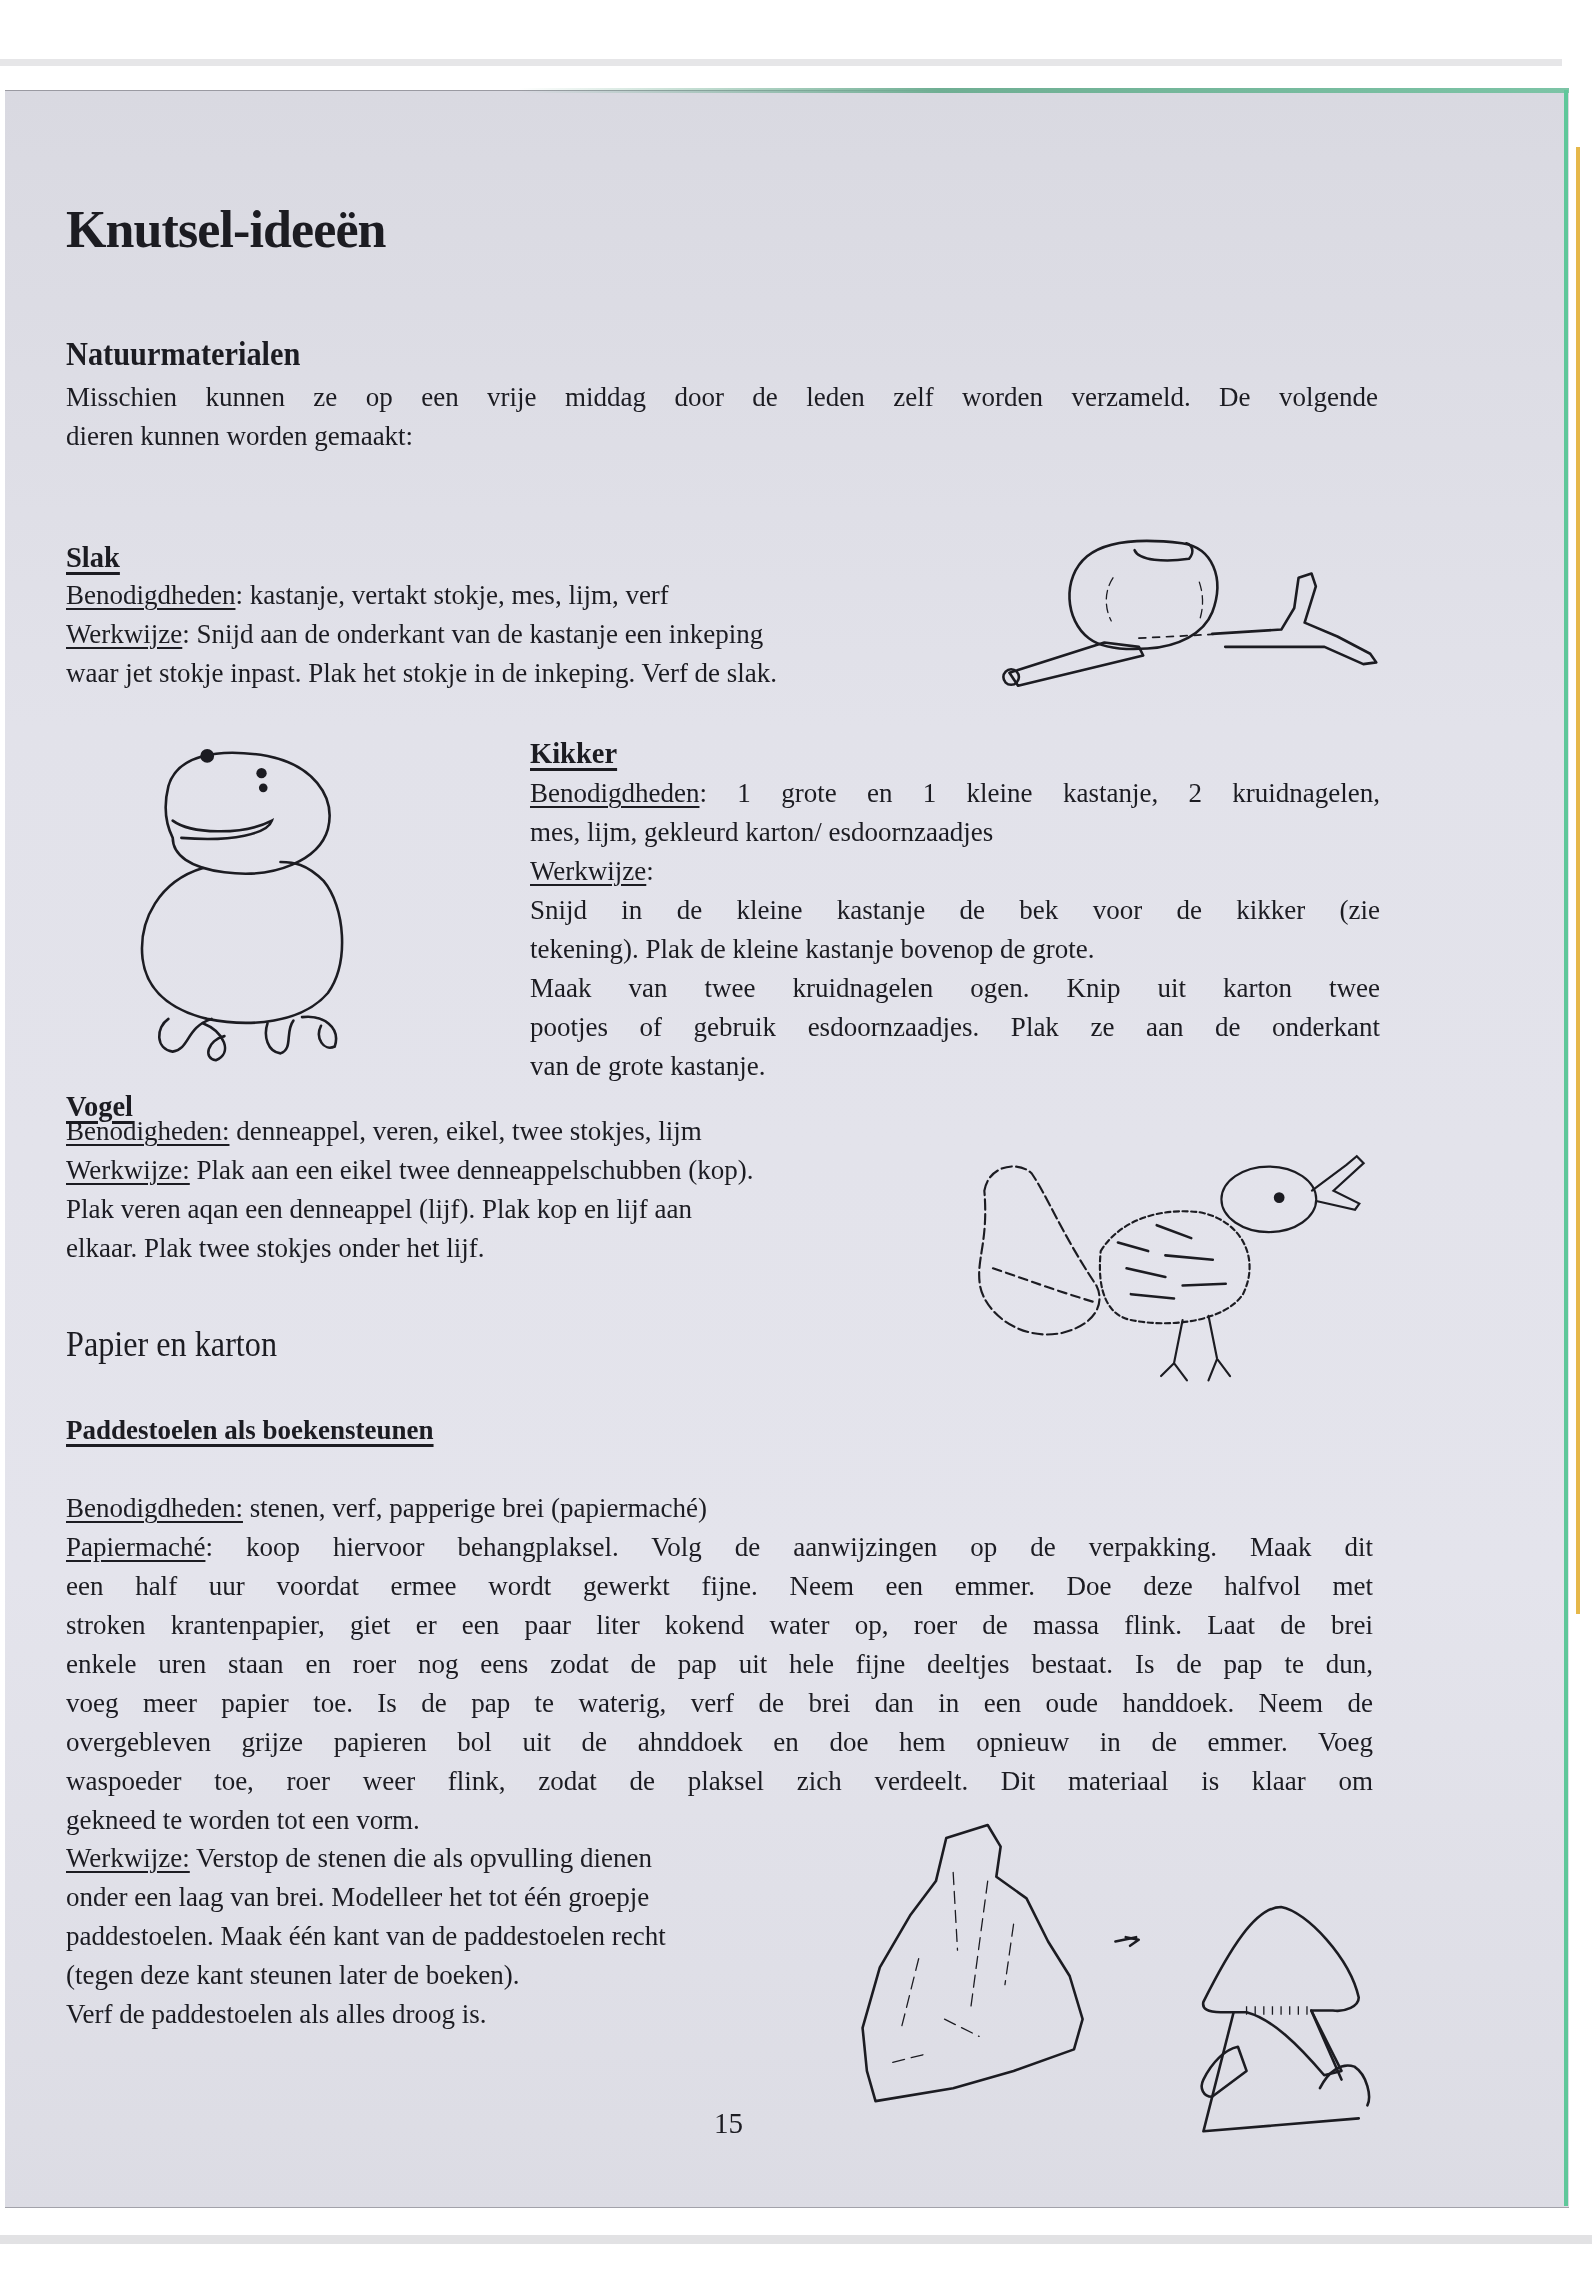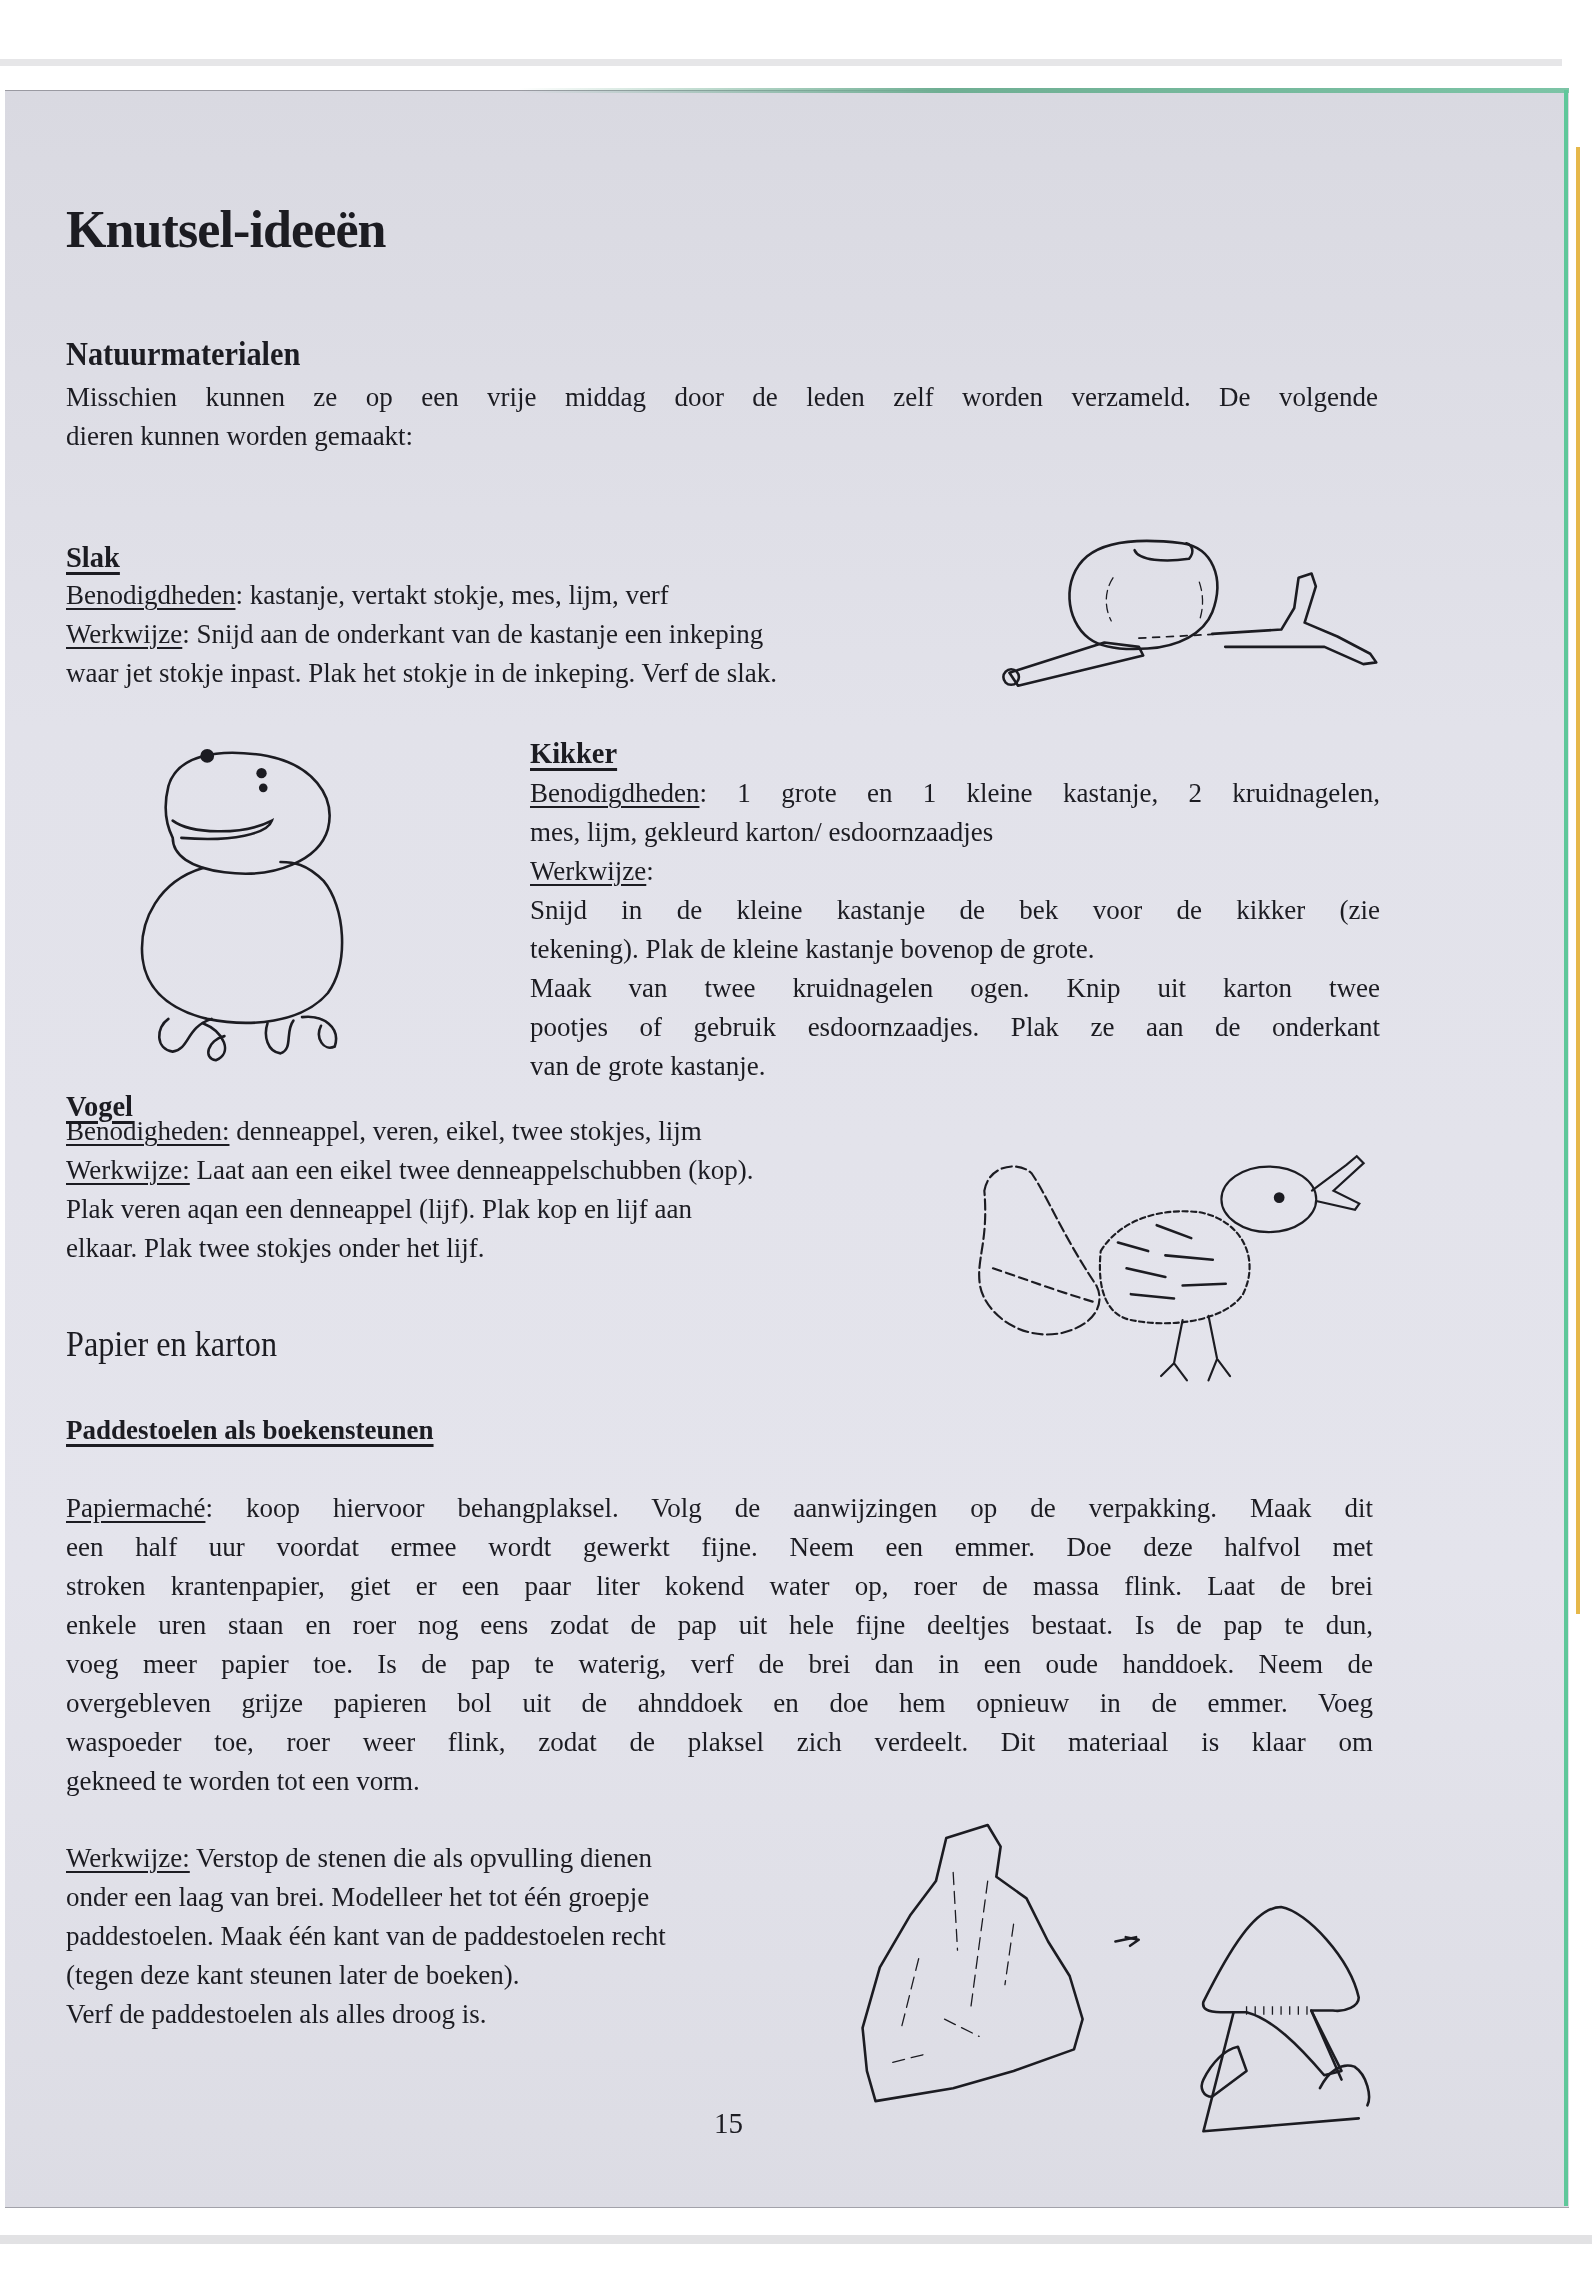"Laat aan een eikel twee" span { text: Laat -> Plak }
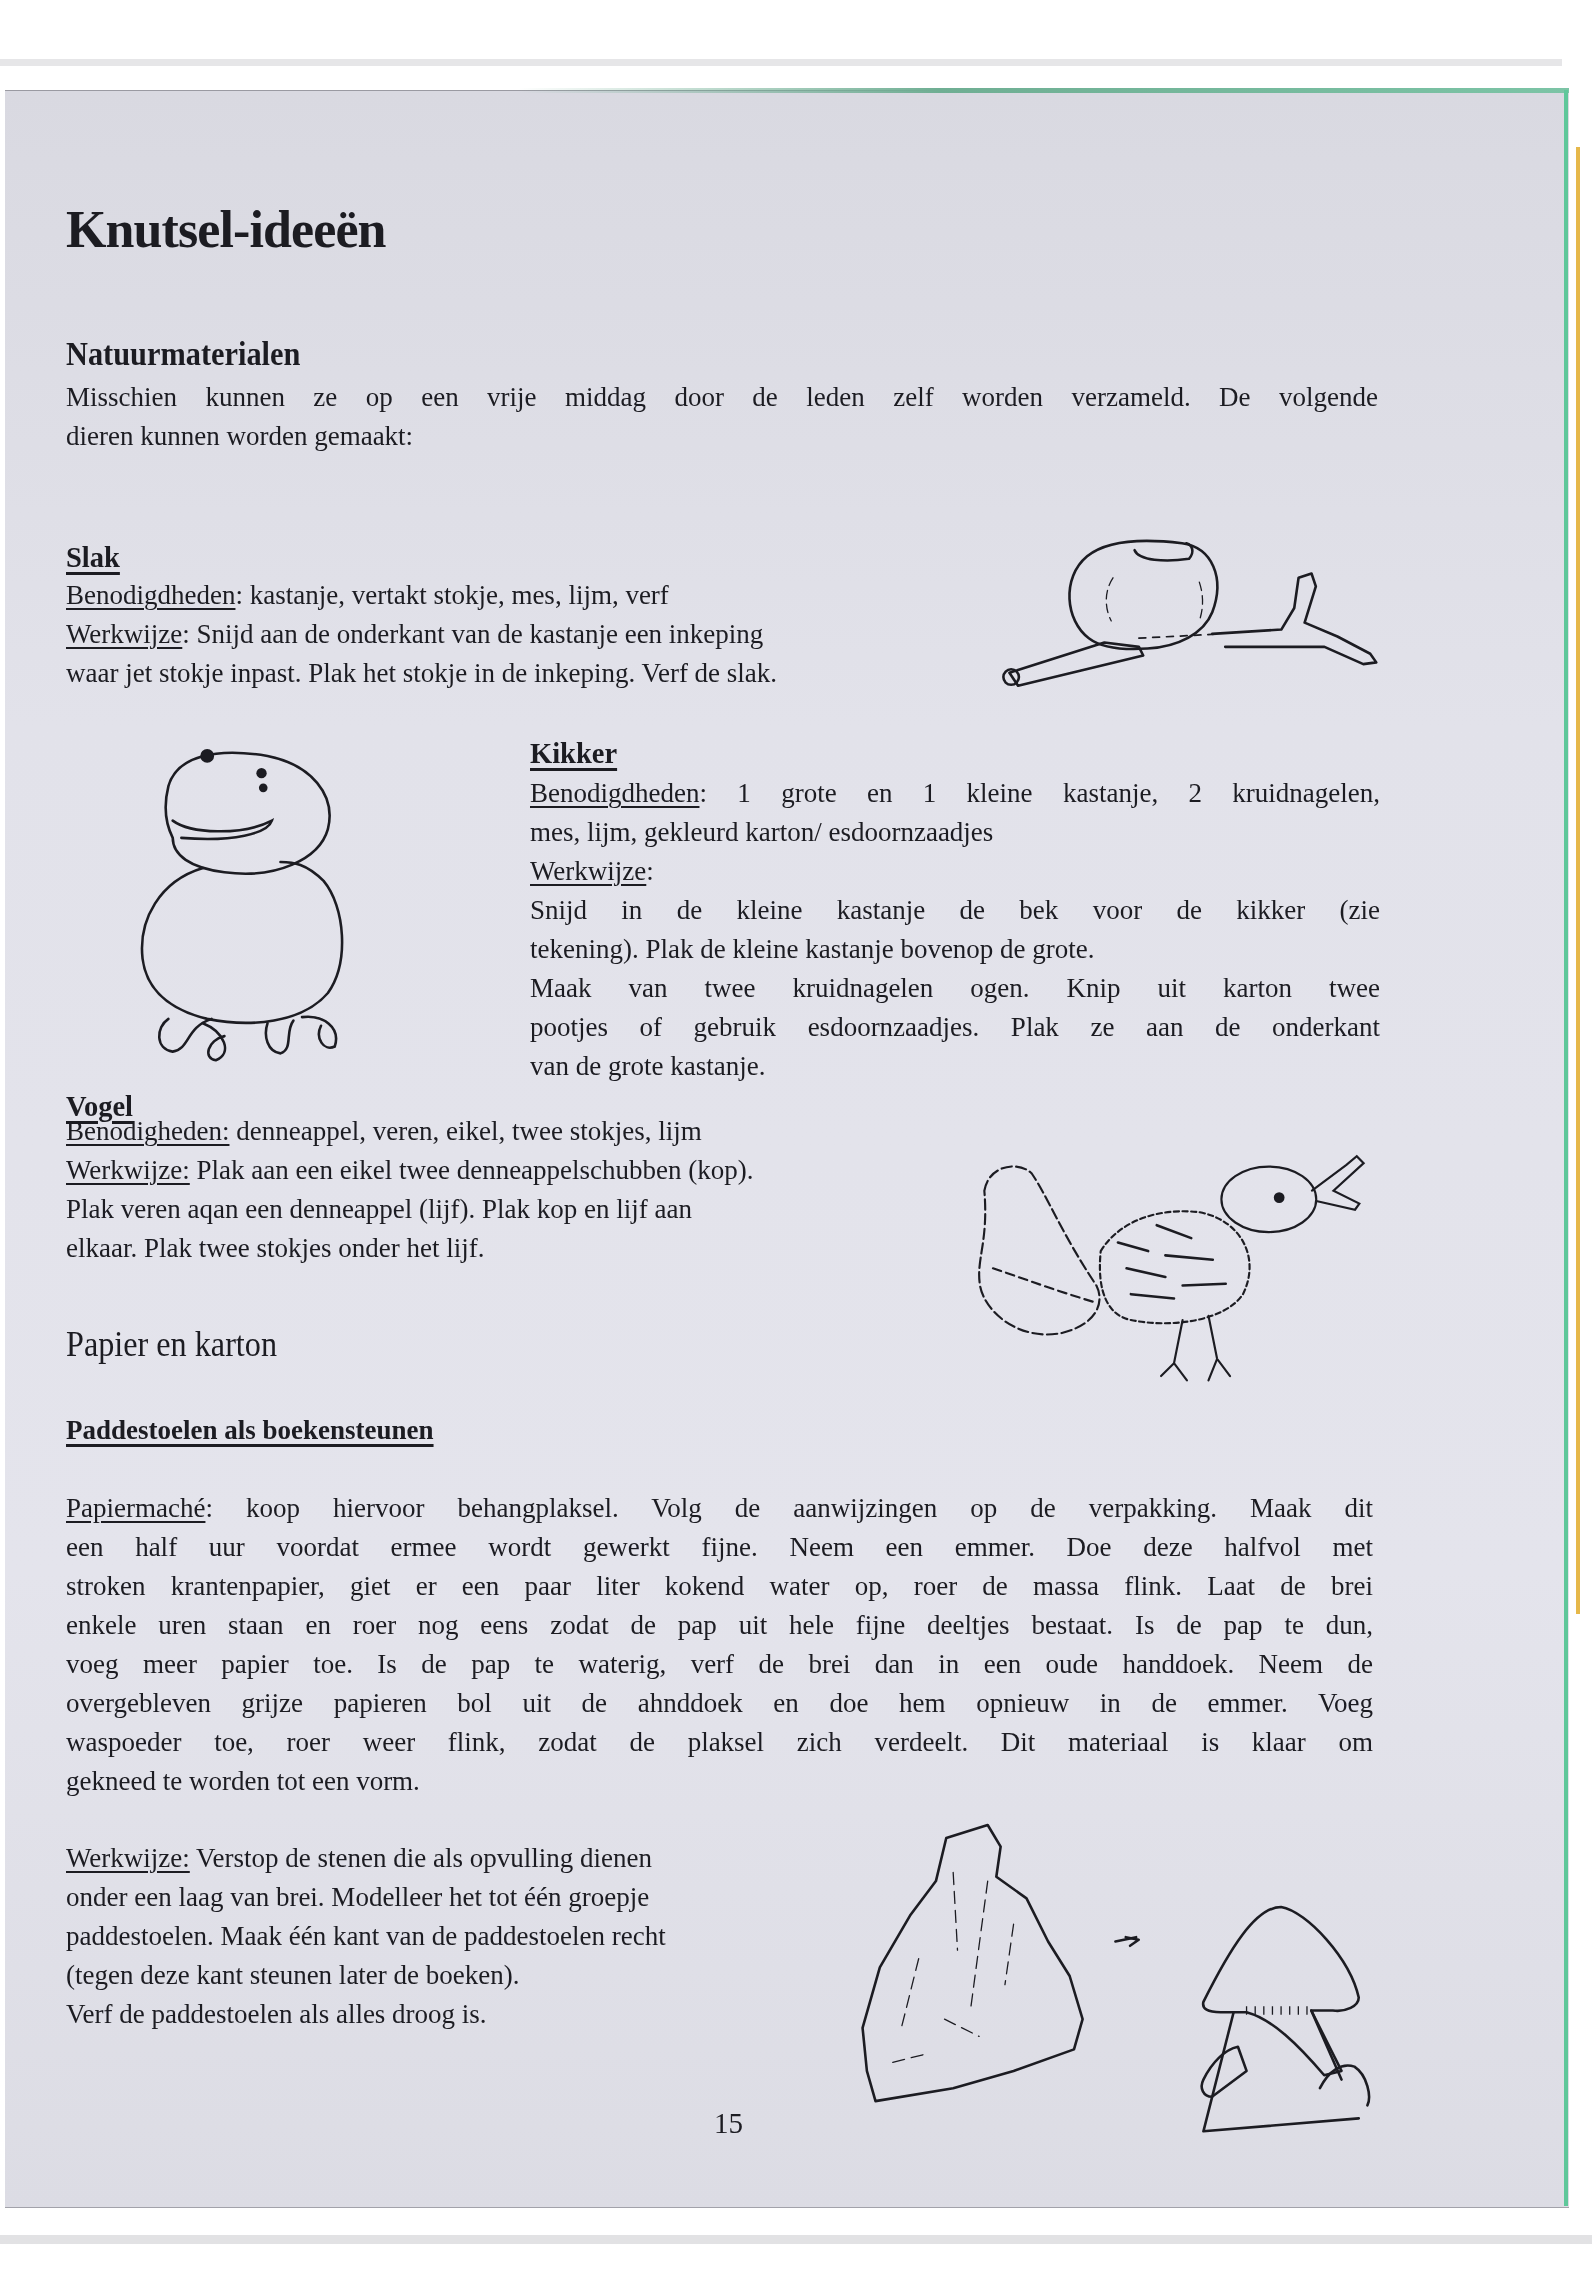"Benodigdheden: stenen, verf, papperige" span.line { html: none -> <span><span>Benodigdheden:</span><span> stenen, verf, papperige brei (papiermaché)</span></span> }
